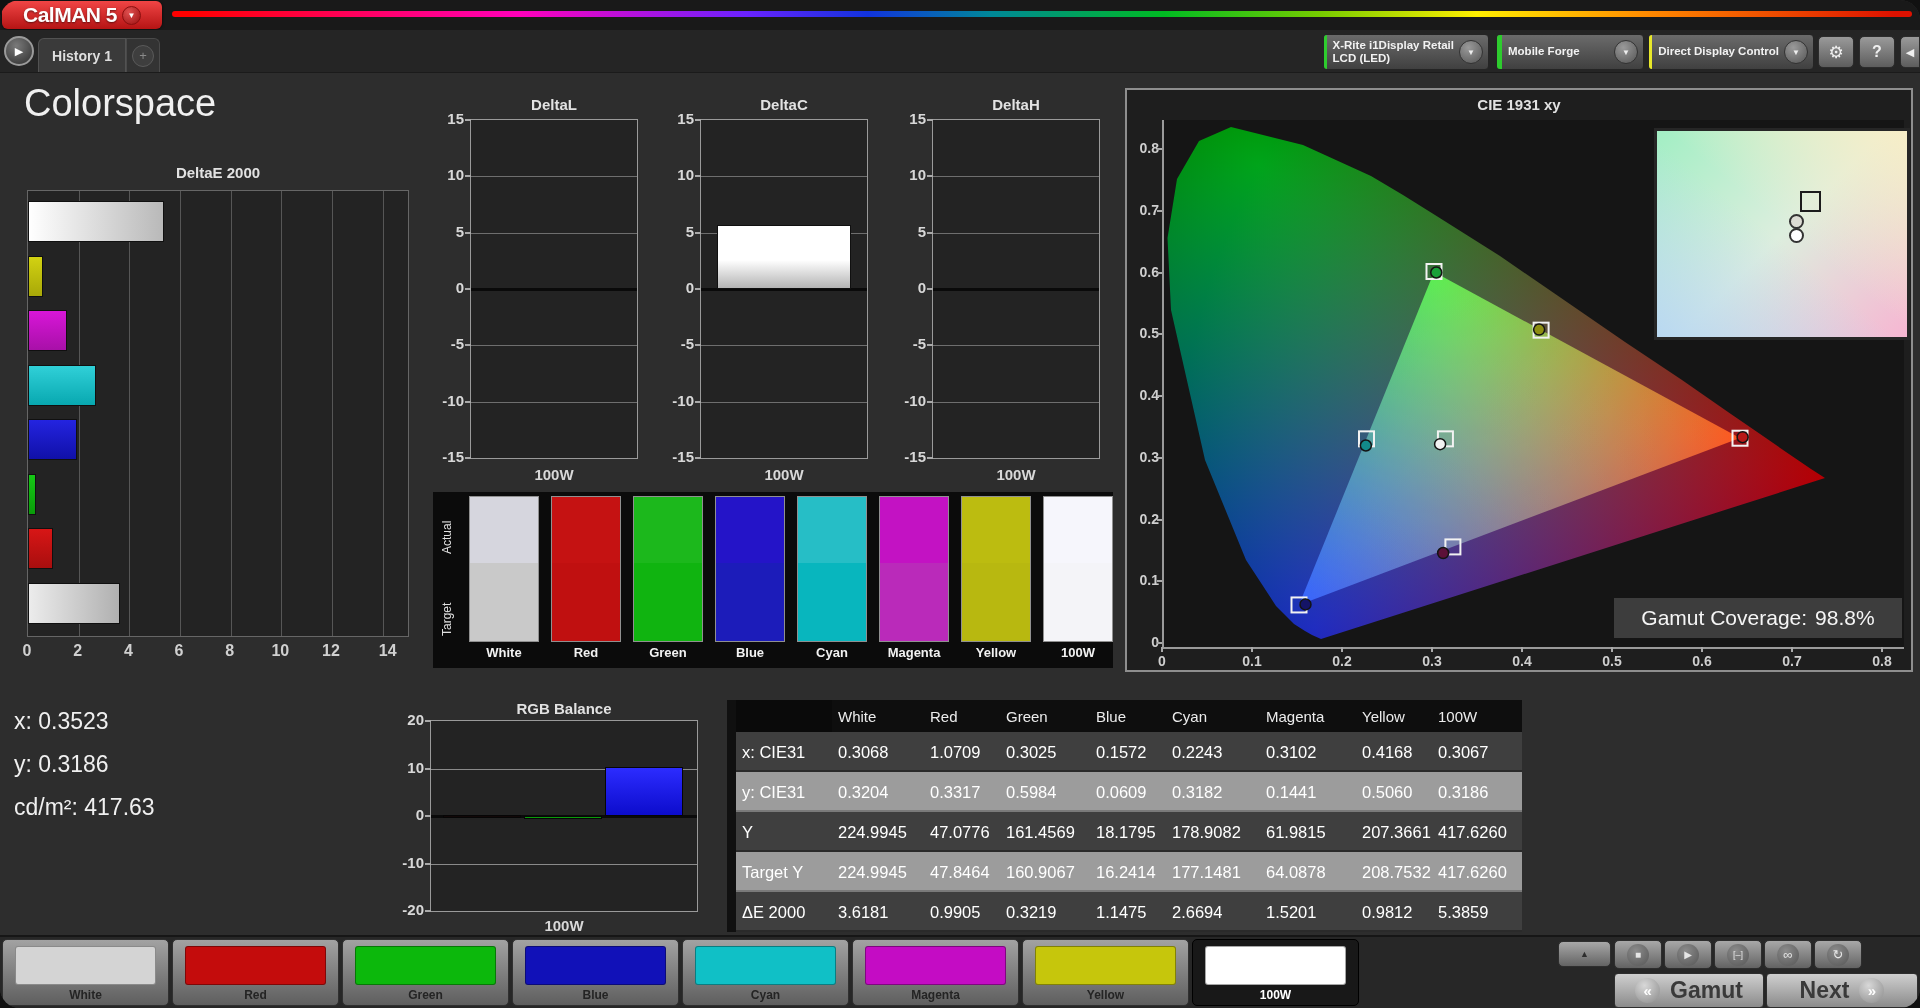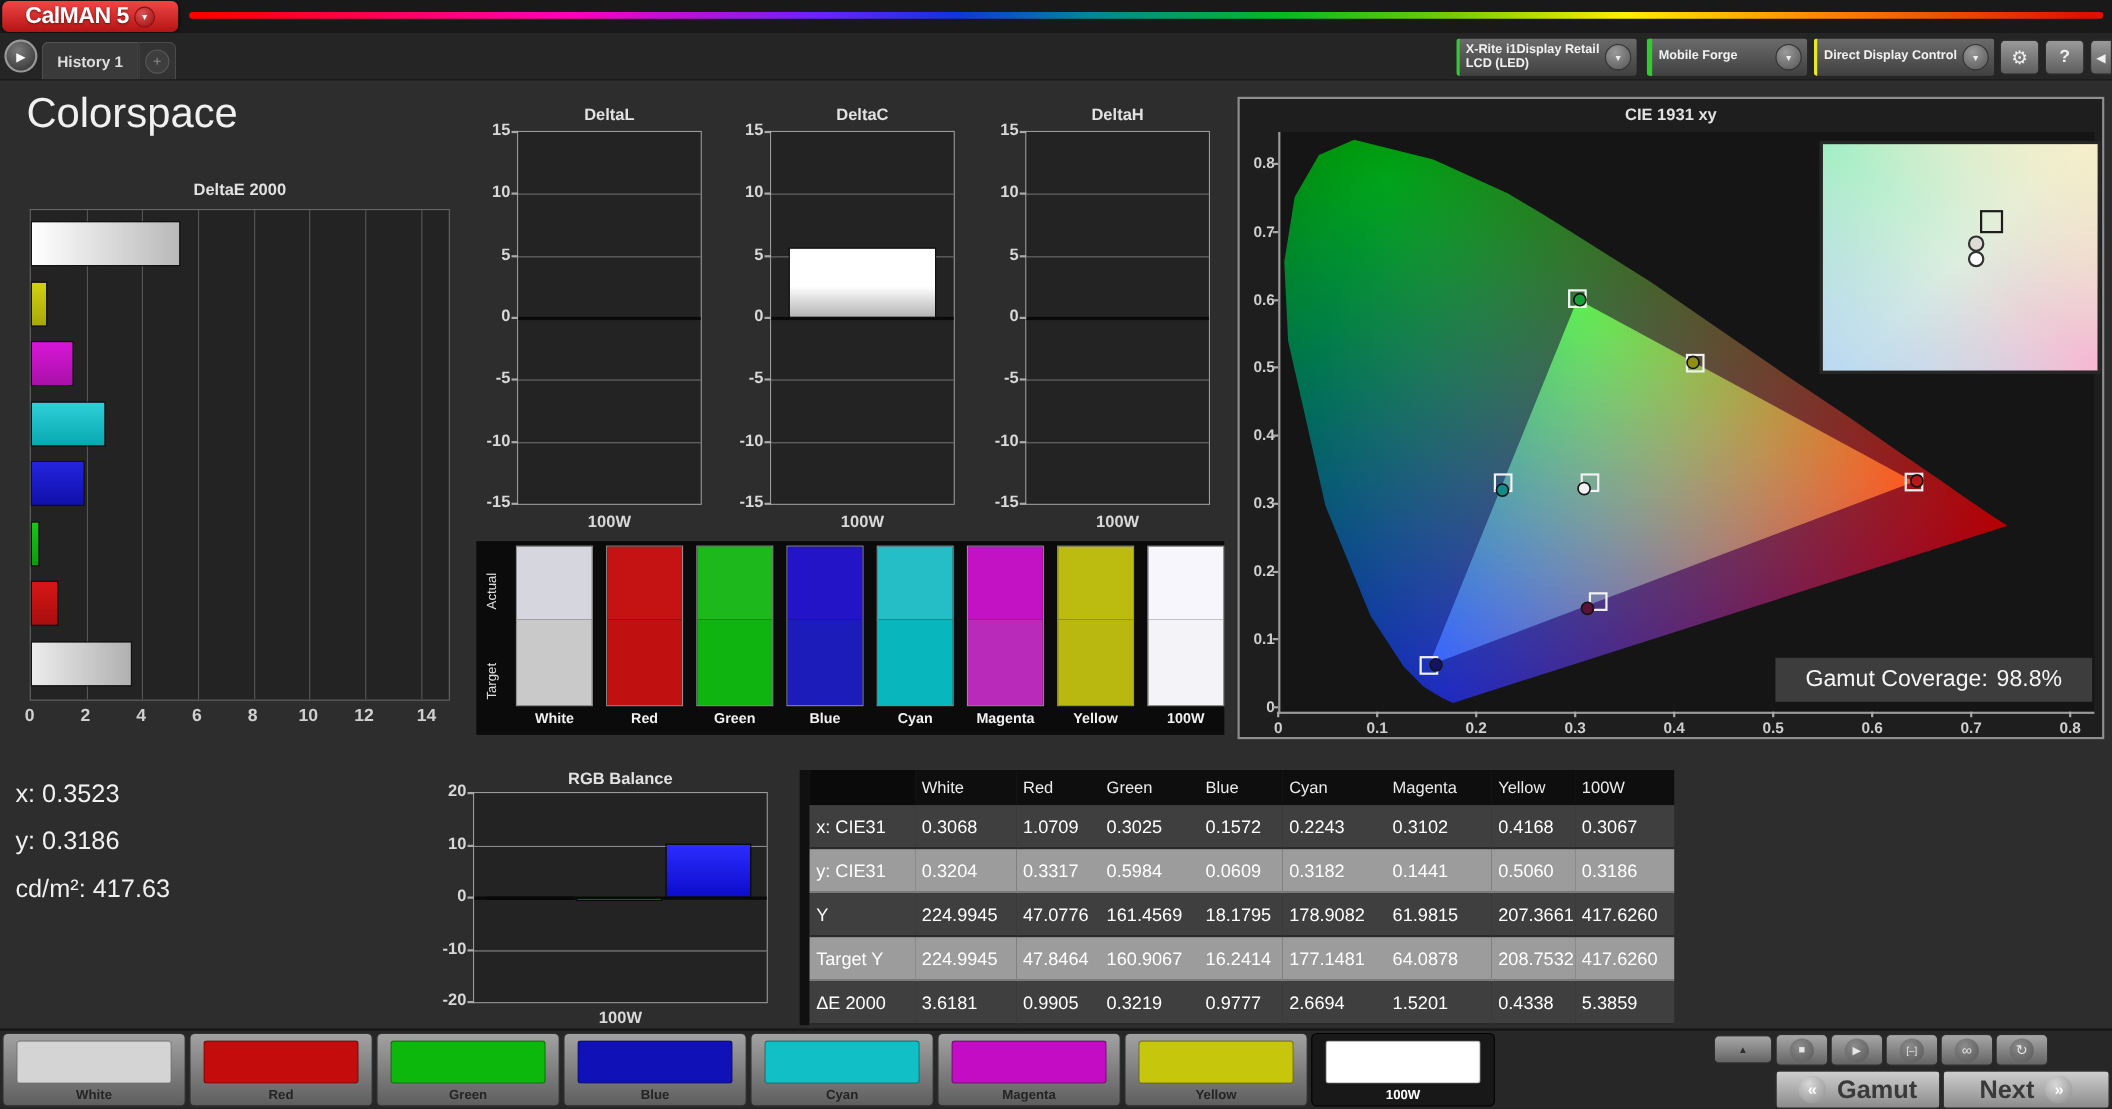"CalMAN 5" #root { border-radius: none -> 20px }
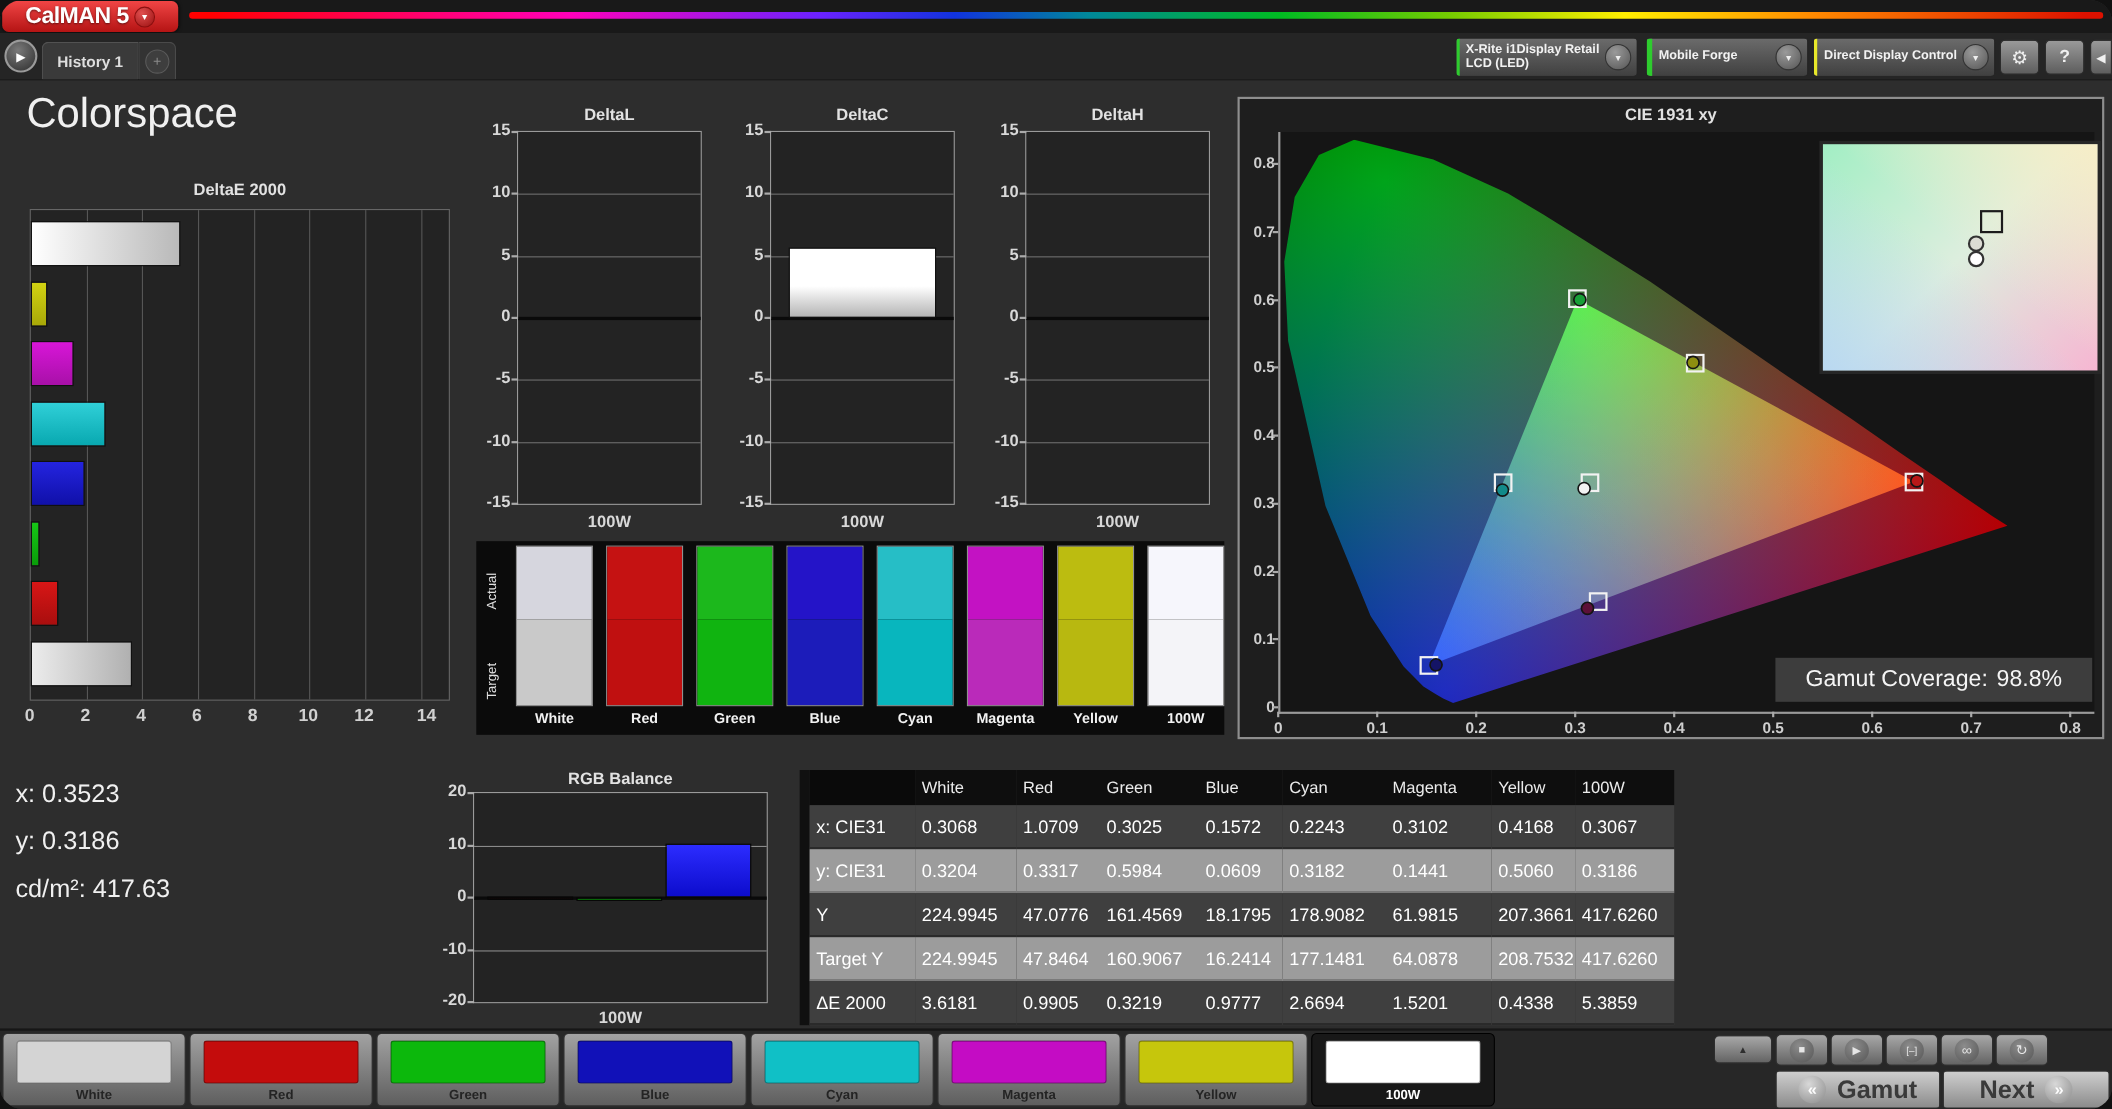"0.9777" div.td { text: 0.9777 -> 1.1475 }
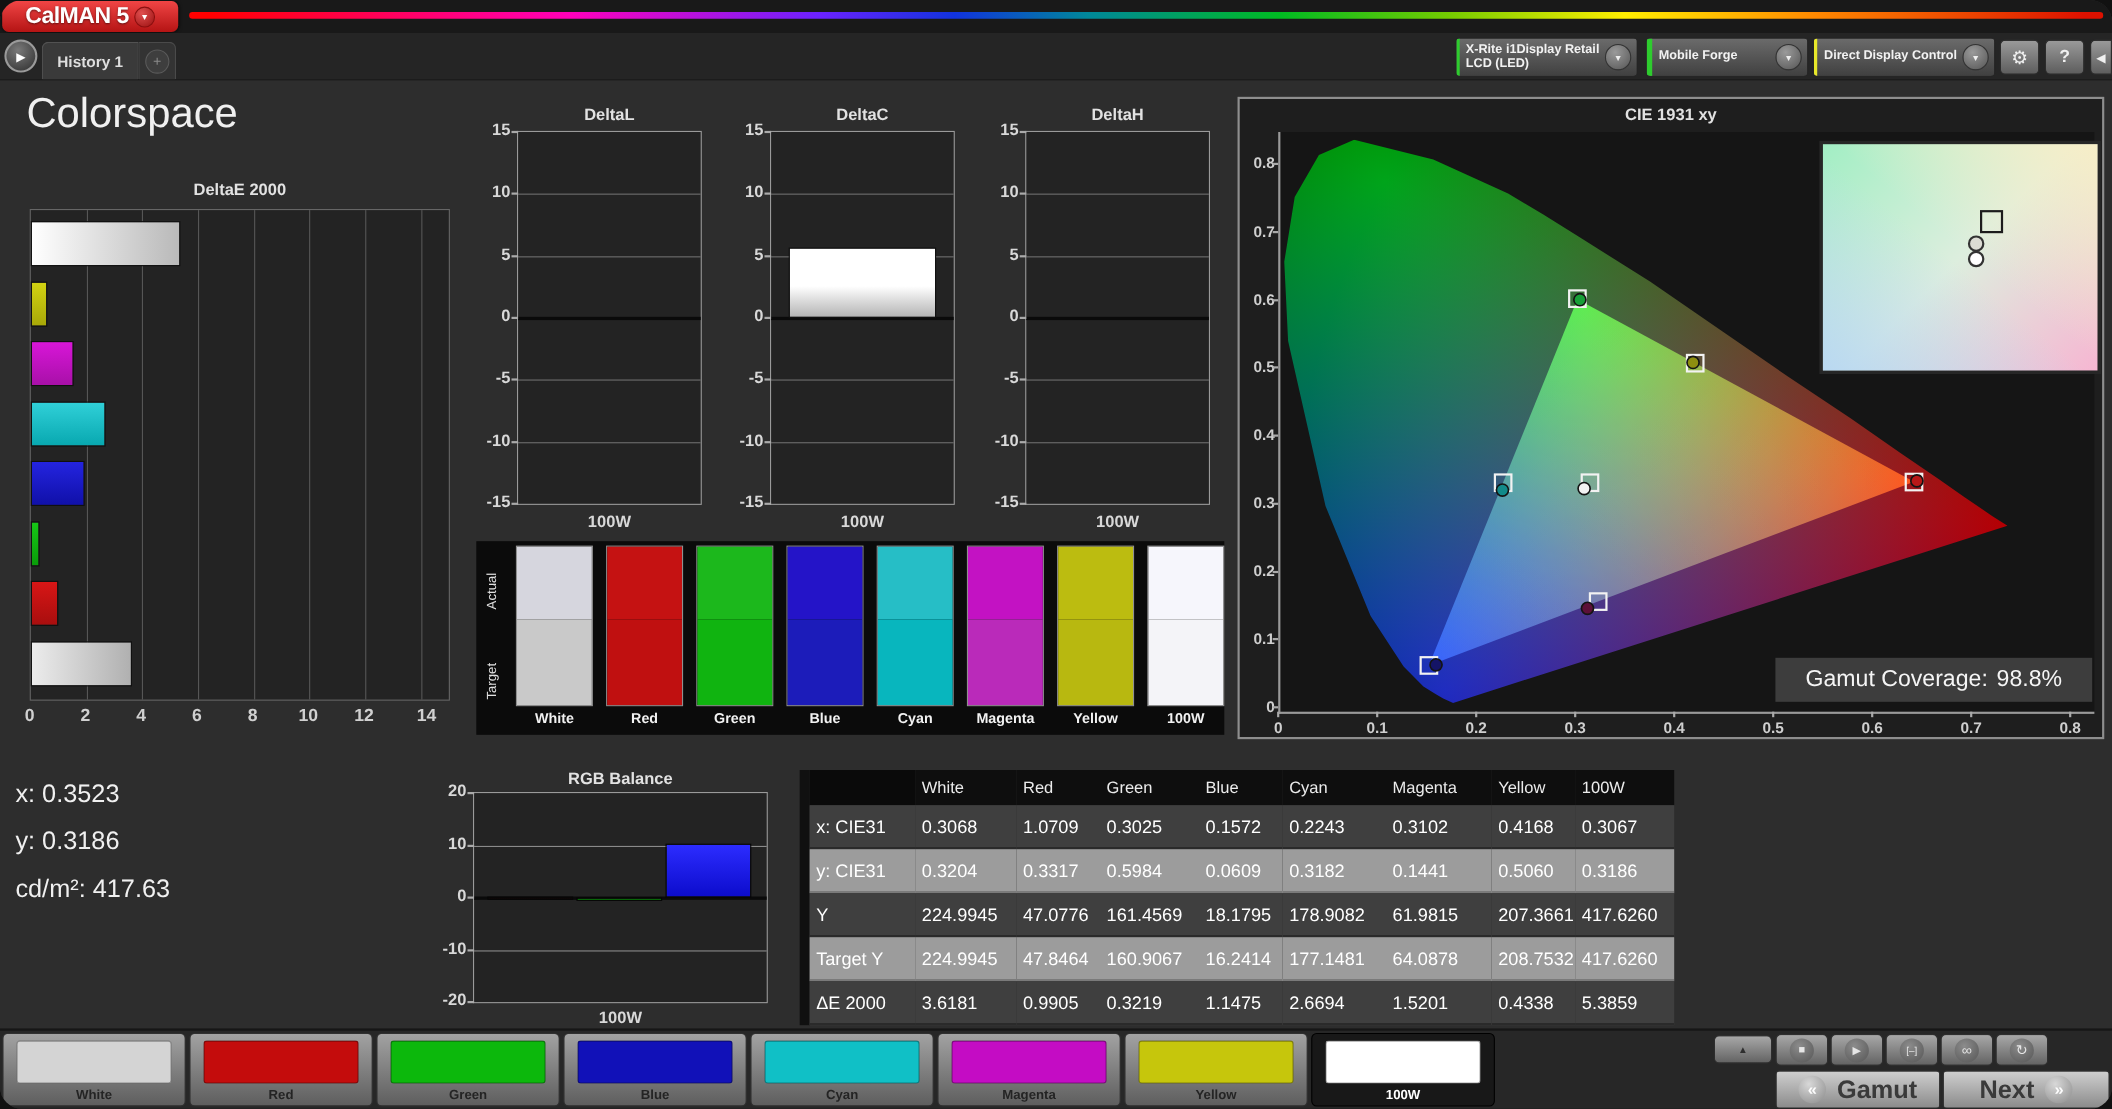"0.4338" div.td { text: 0.4338 -> 0.9812 }
